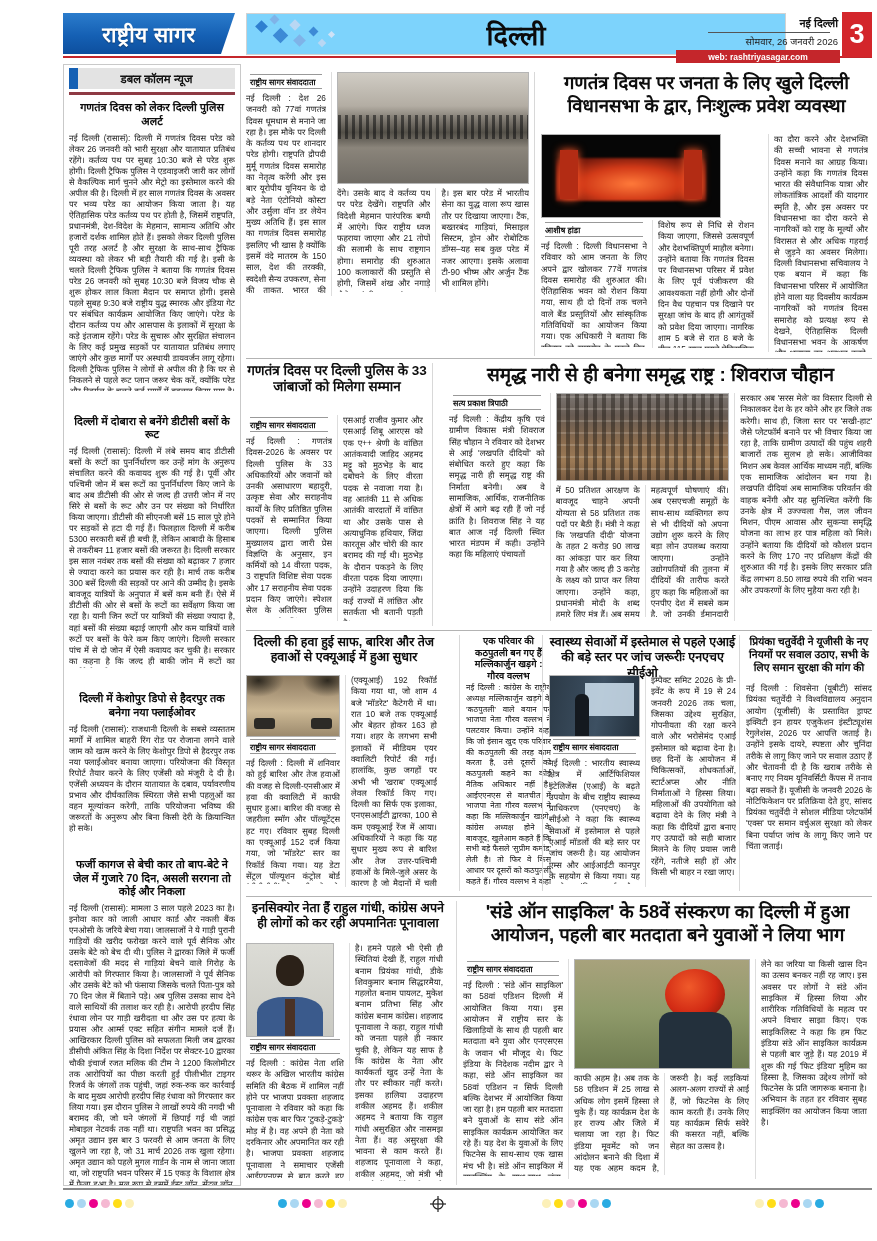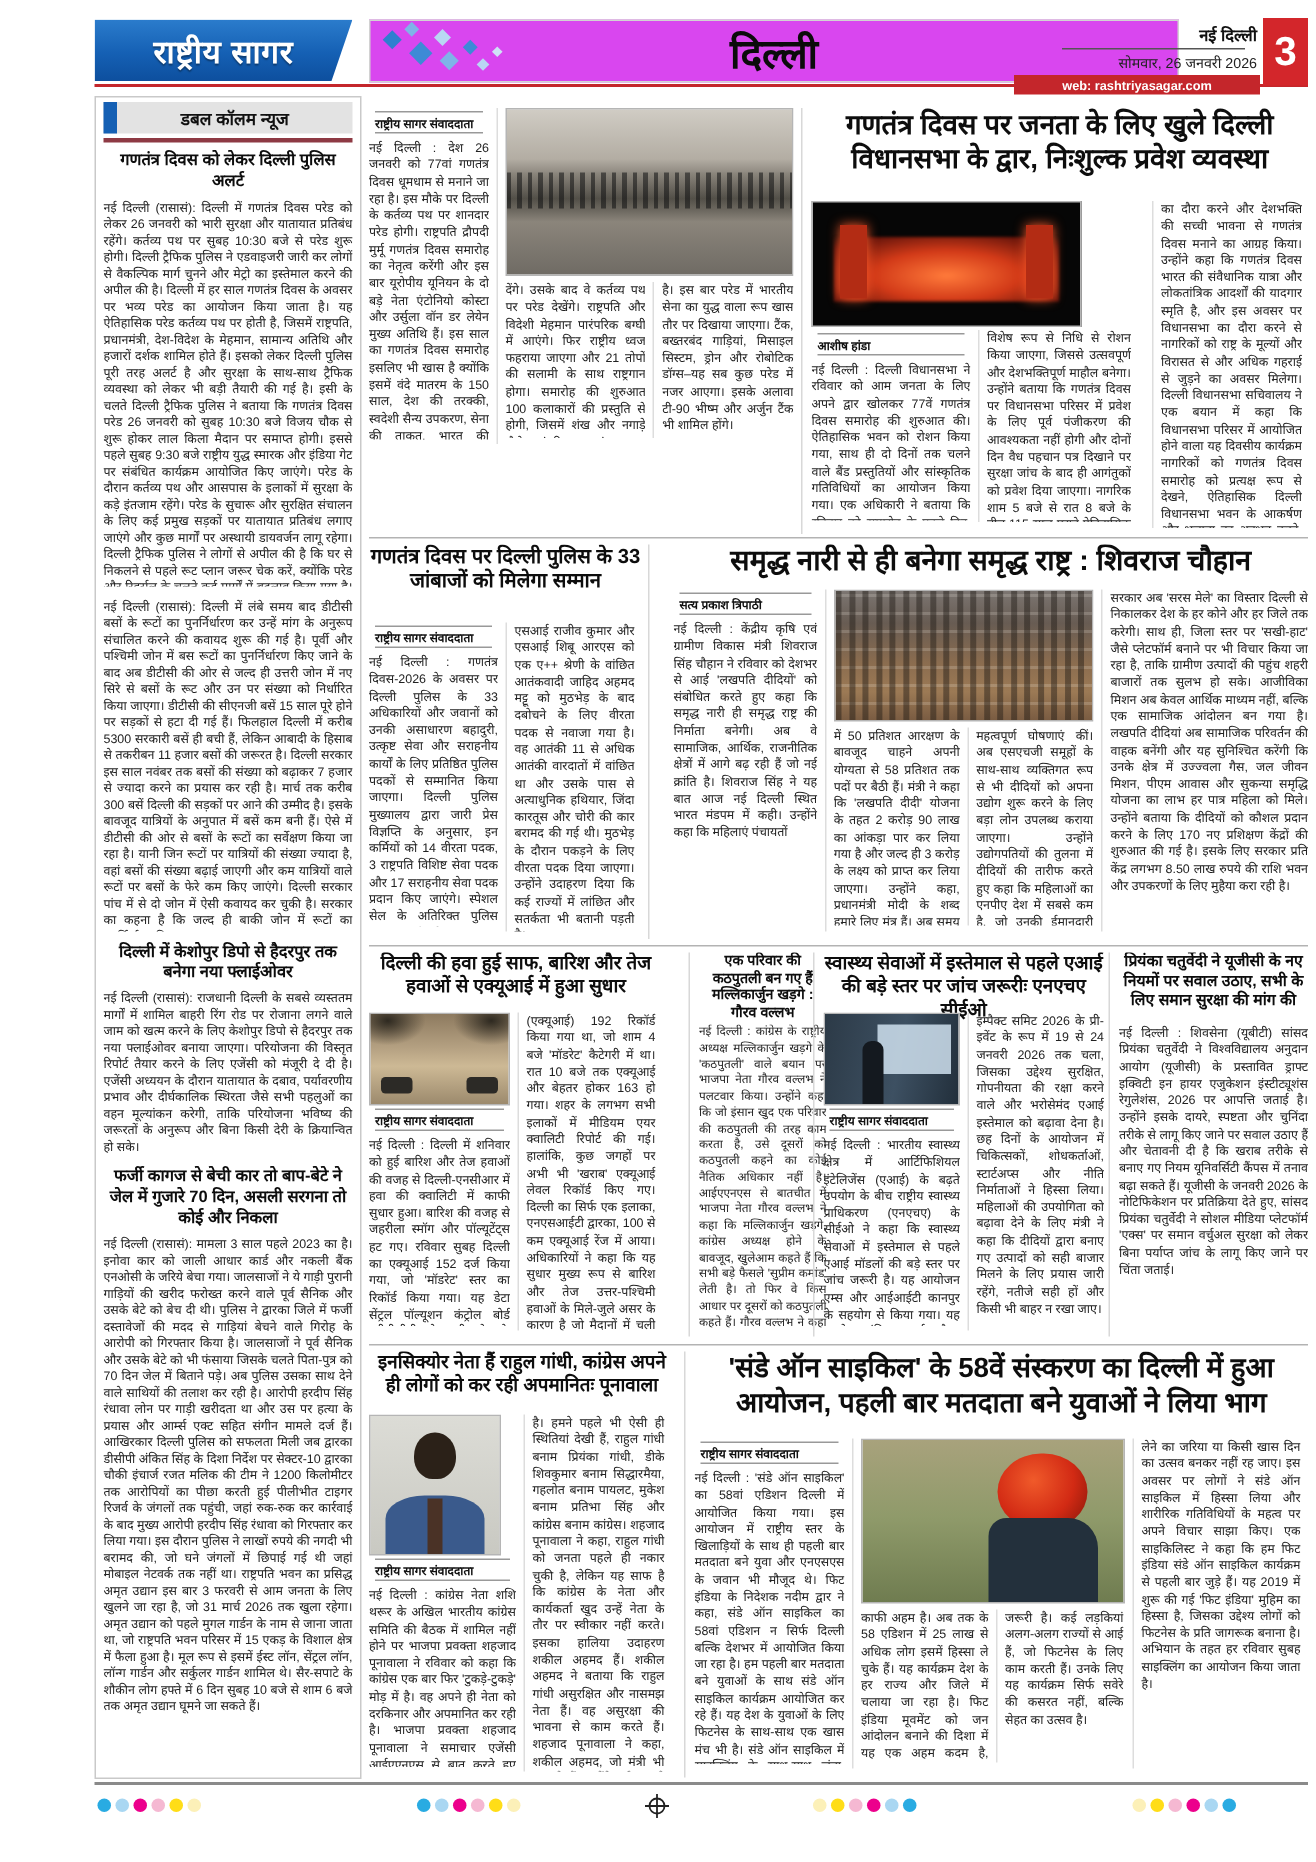"दिल्ली" .title-box { background: #d946ef -> #7dd3fc }
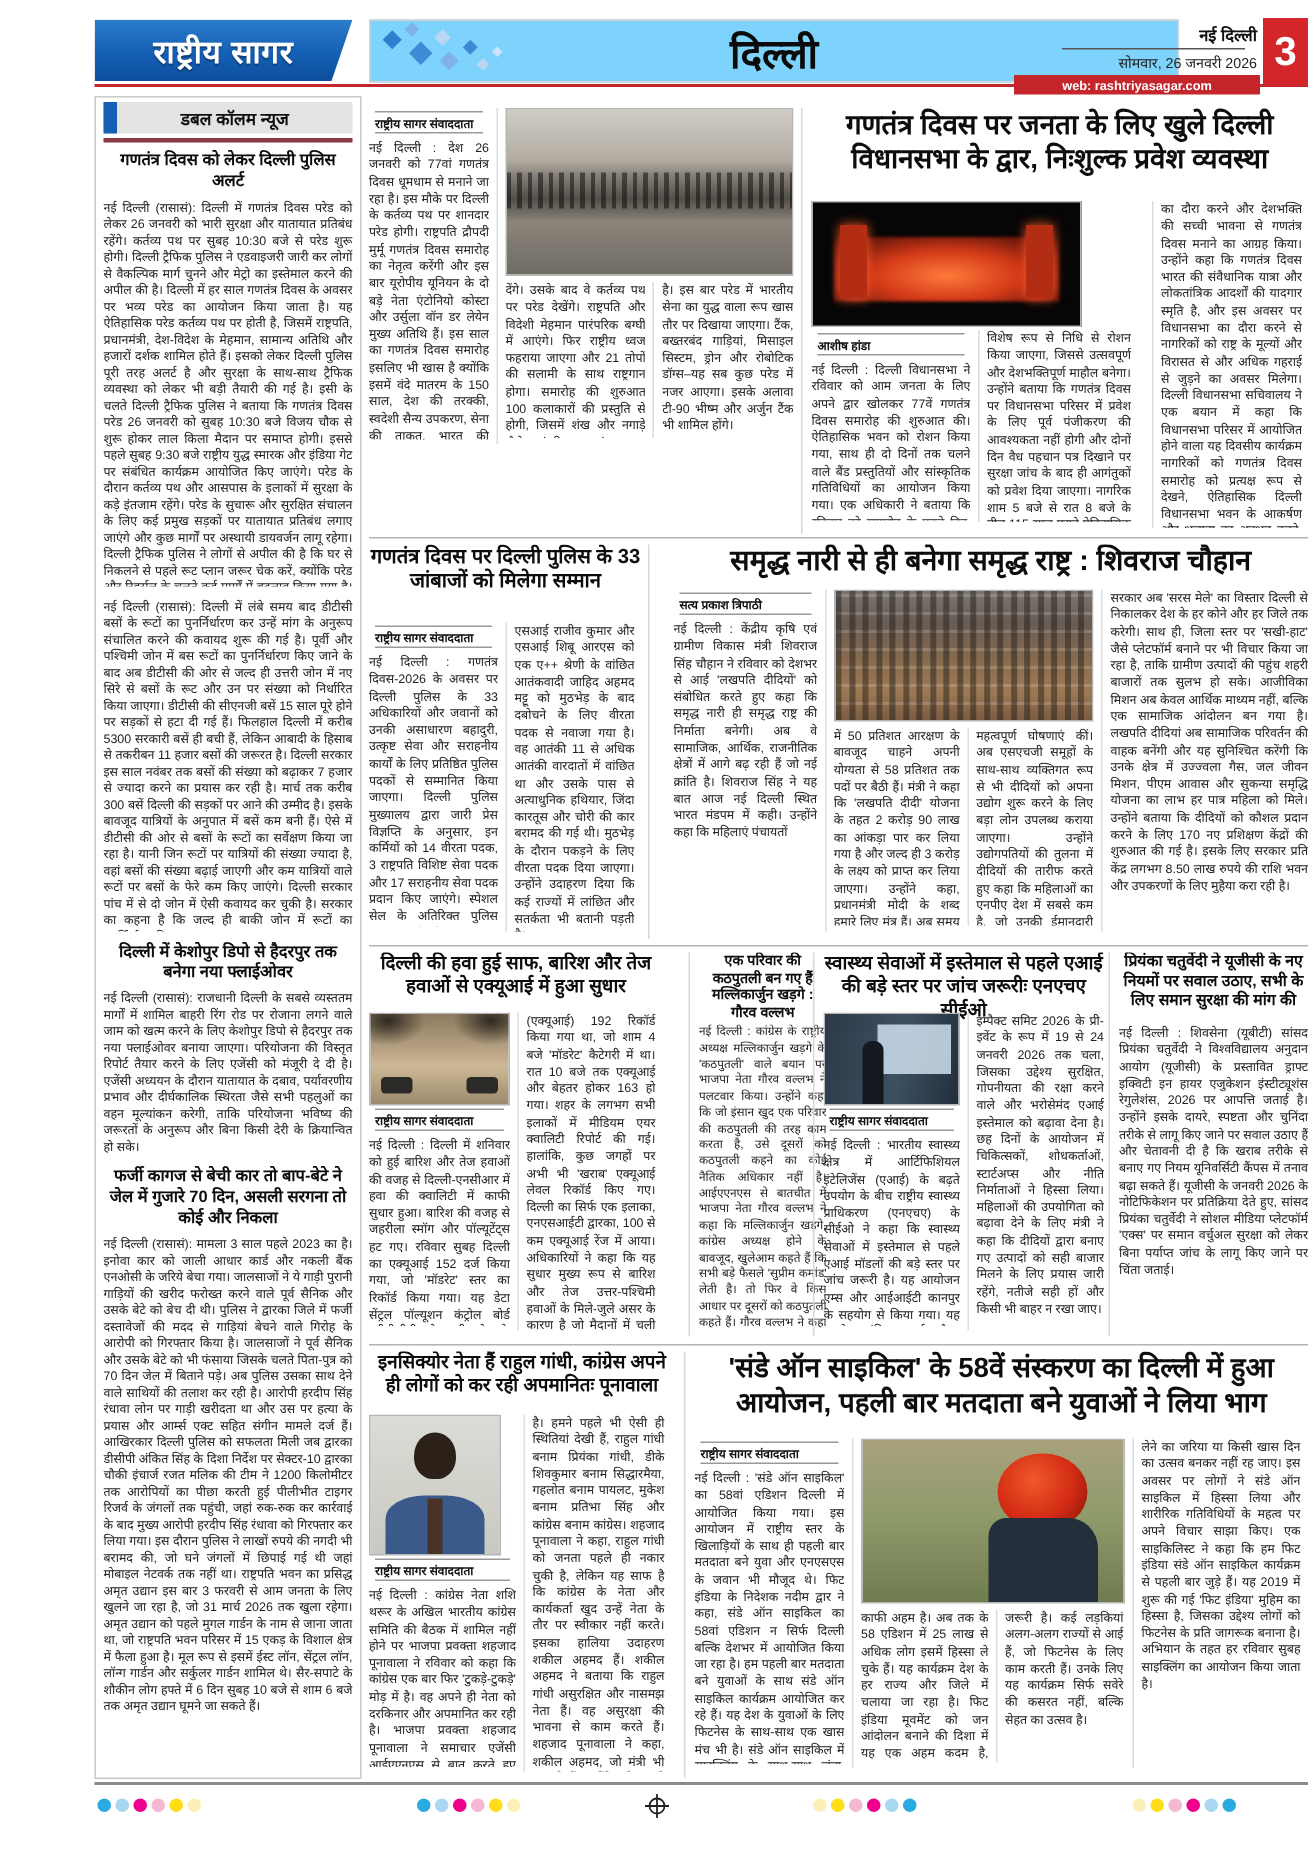"गणतंत्र दिवस को लेकर दिल्ली" .lc-art { margin-bottom: 8px -> 24px }
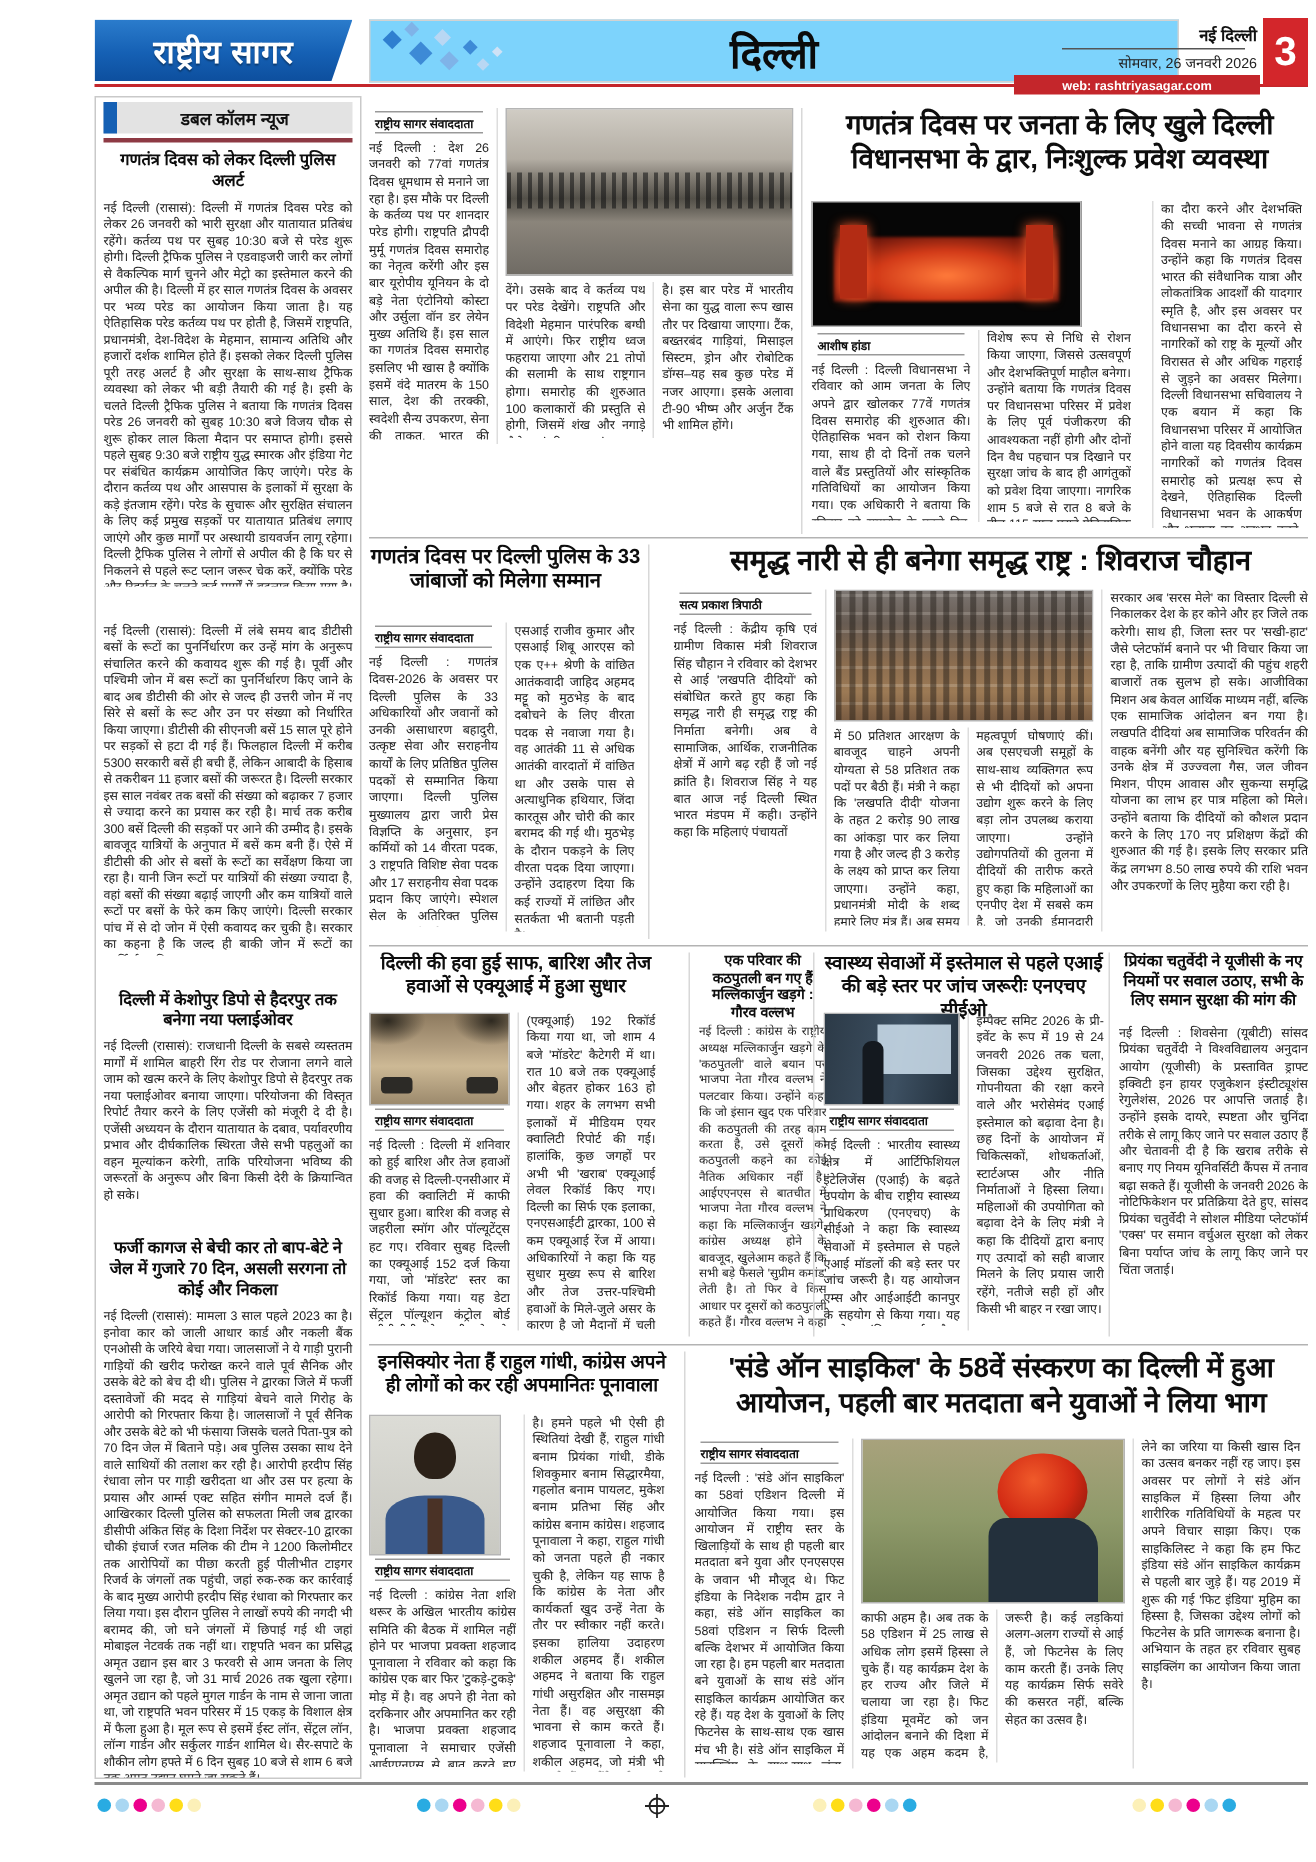"दिल्ली में दोबारा से बनेंगे" div.lc-head { html: none -> <div>दिल्ली में दोबारा से बनेंगे डीटीसी बसों के रूट</div> }
